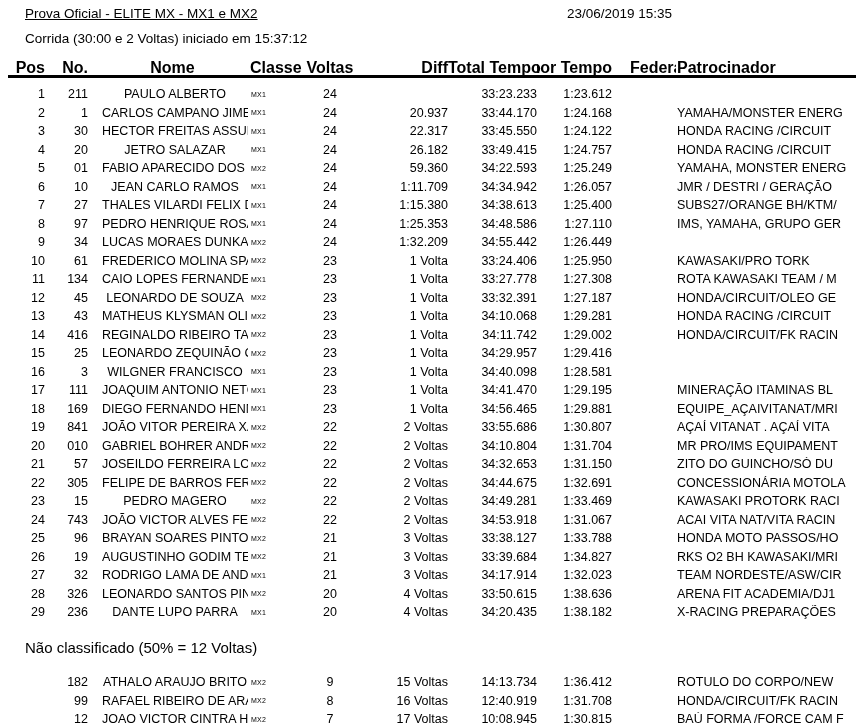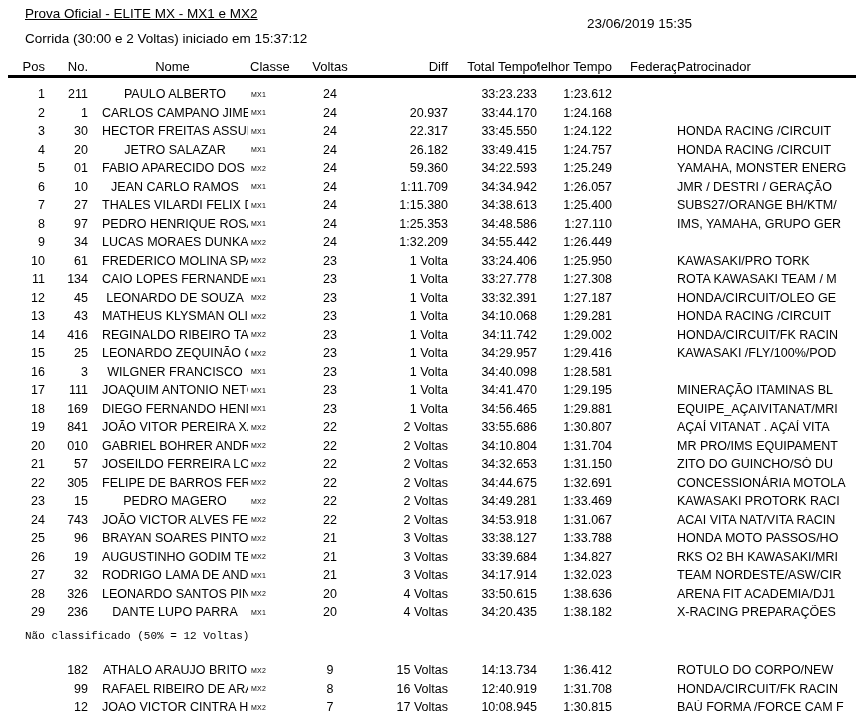"23/06/2019 15:35" .doc-date { left: 587px -> 567px; margin-top: 10px -> none }
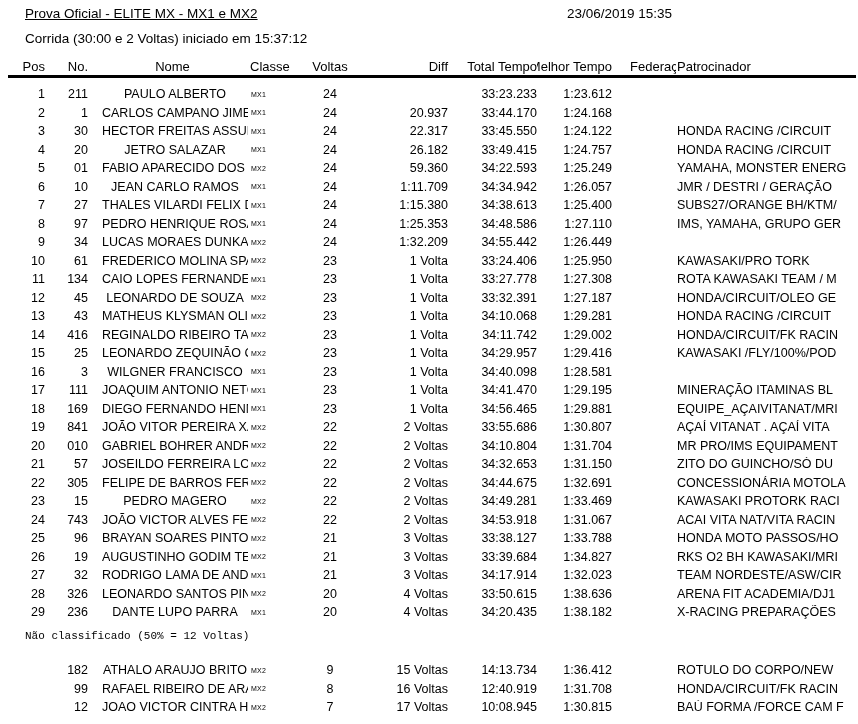"Pos" .thead .grid-row { font-size: 13px -> 16px; font-weight: normal -> bold }
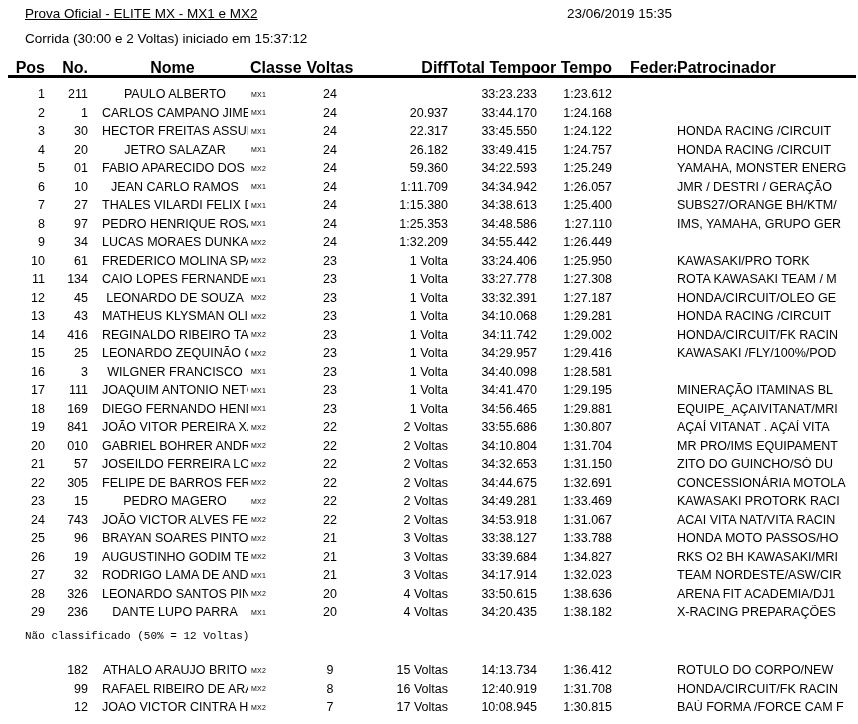"YAMAHA/MONSTER ENERG" div.c-patro { html: none -> <div>YAMAHA/MONSTER ENERG</div> }
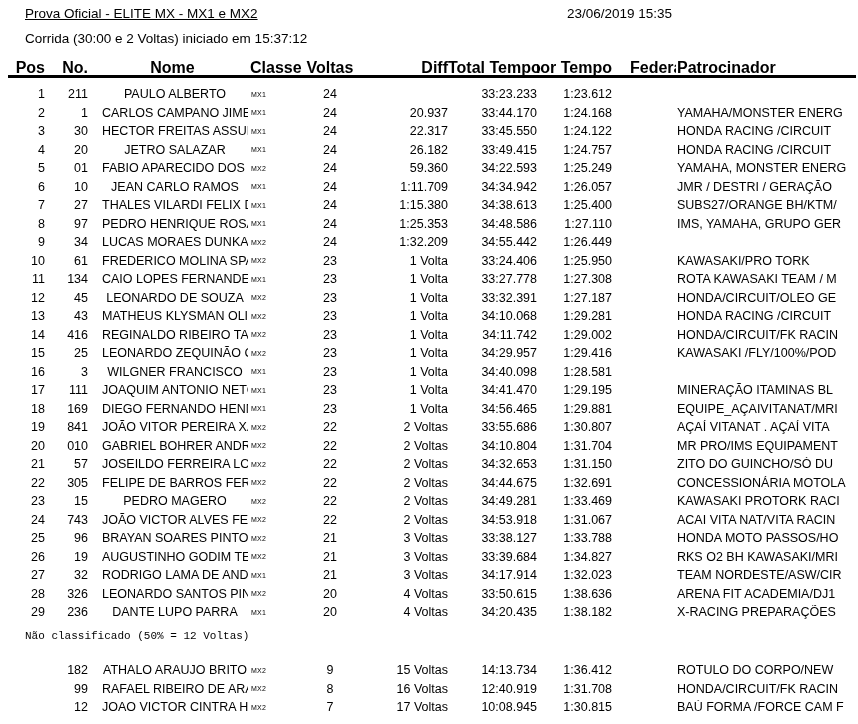"KAWASAKI /FLY/100%/POD" div.c-patro { html: <div>KAWASAKI /FLY/100%/POD</div> -> none }
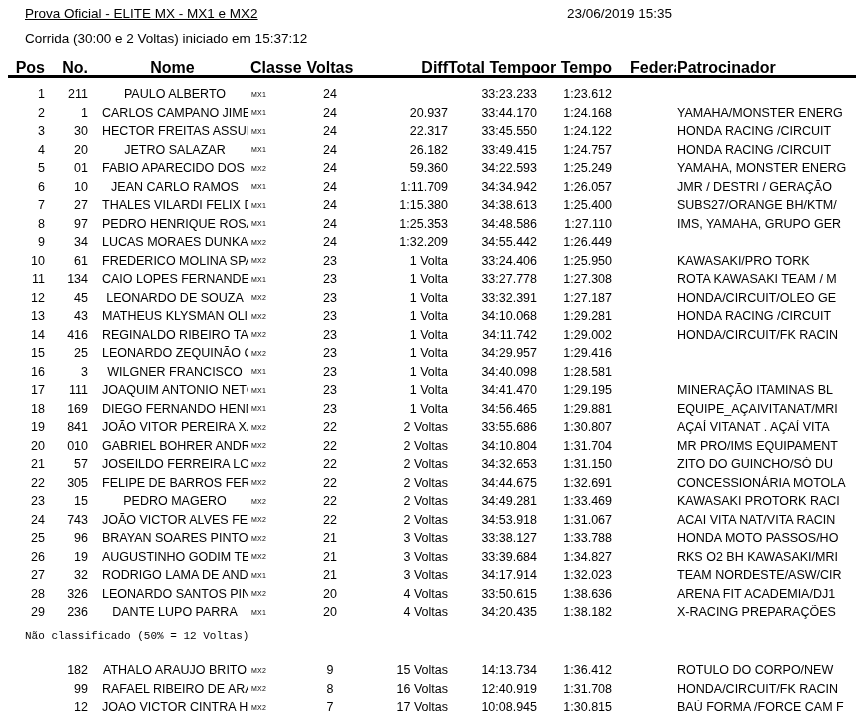"Não classificado (50% = 12" .section-label { font-family: Liberation Mono, monospace -> none; font-size: 11px -> 15px; margin-top: 5px -> 17px }
